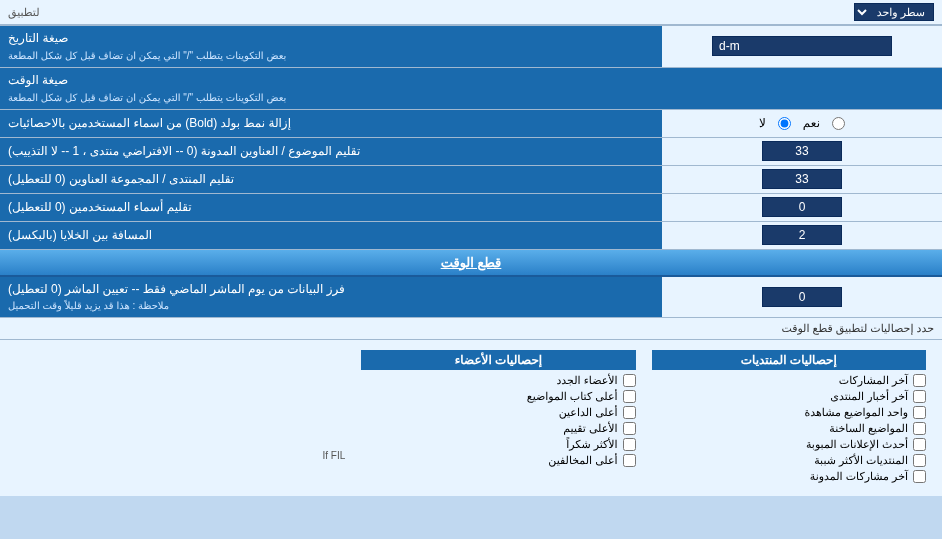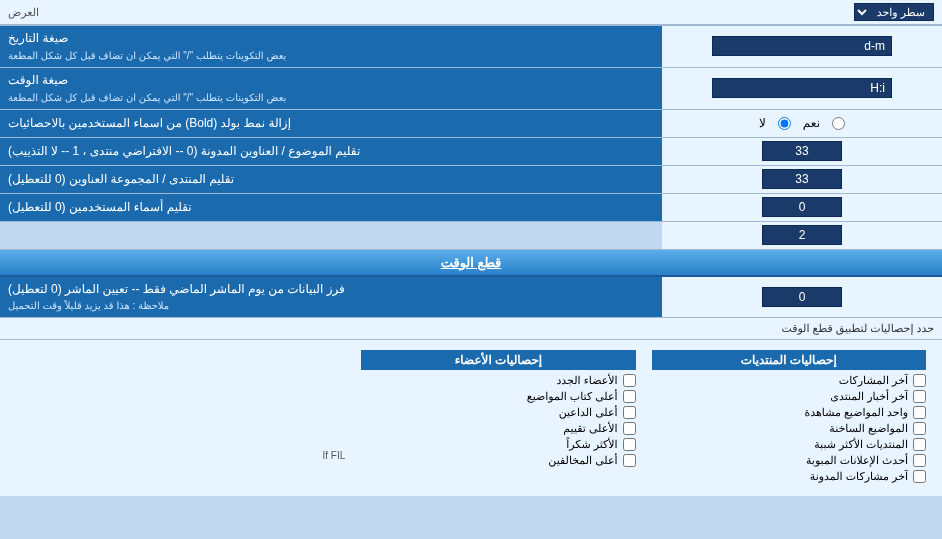"العرض" div.top-header-right { text: العرض -> لتطبيق }
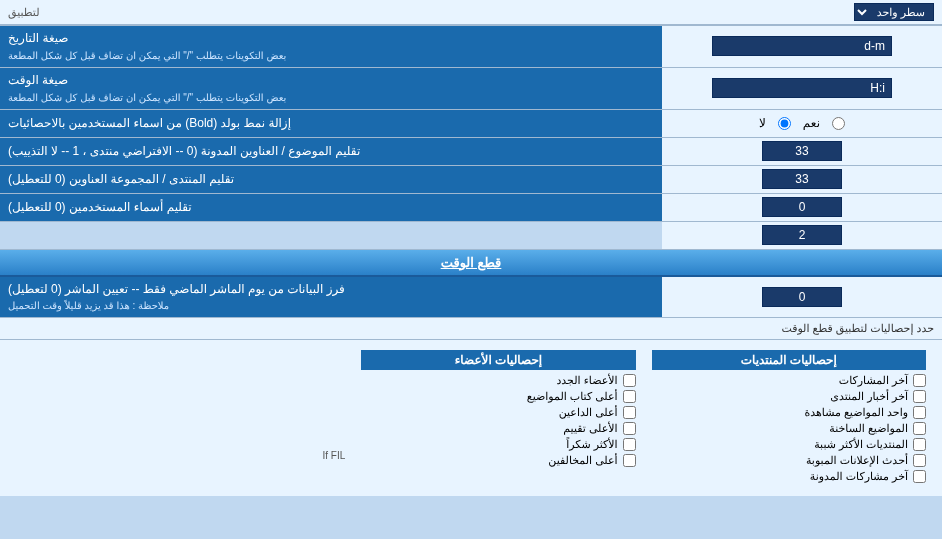"d-m" .row-input input[type="text"] { text-align: right -> left }
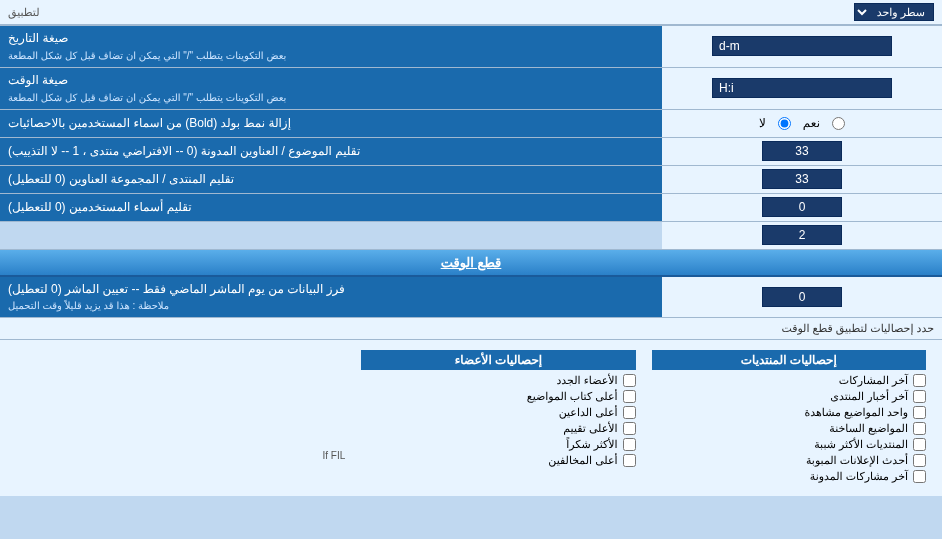"H:i" div.row-input { html: <div> <input> </div> -> none }
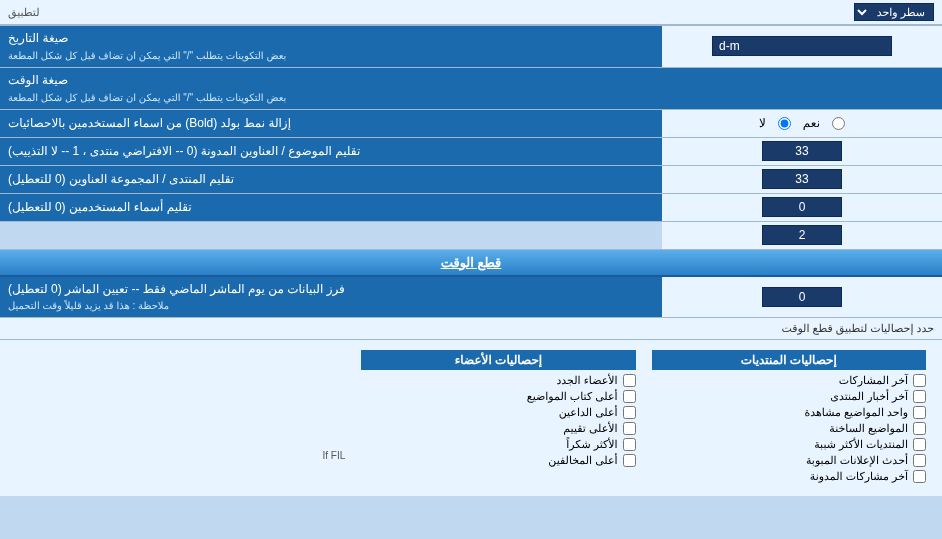"المسافة بين الخلايا (بالبكسل)" div.row-label { html: none -> <div>المسافة بين الخلايا (بالبكسل)</div> }
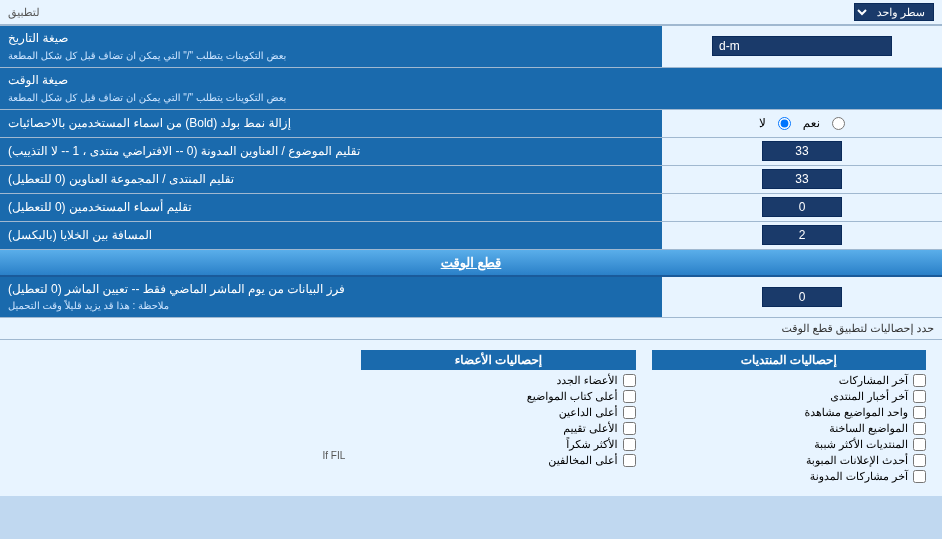"المنتديات الأكثر شببة" div.checkbox-item { order: before "أحدث الإعلانات المبوبة" -> after "أحدث الإعلانات المبوبة" }
